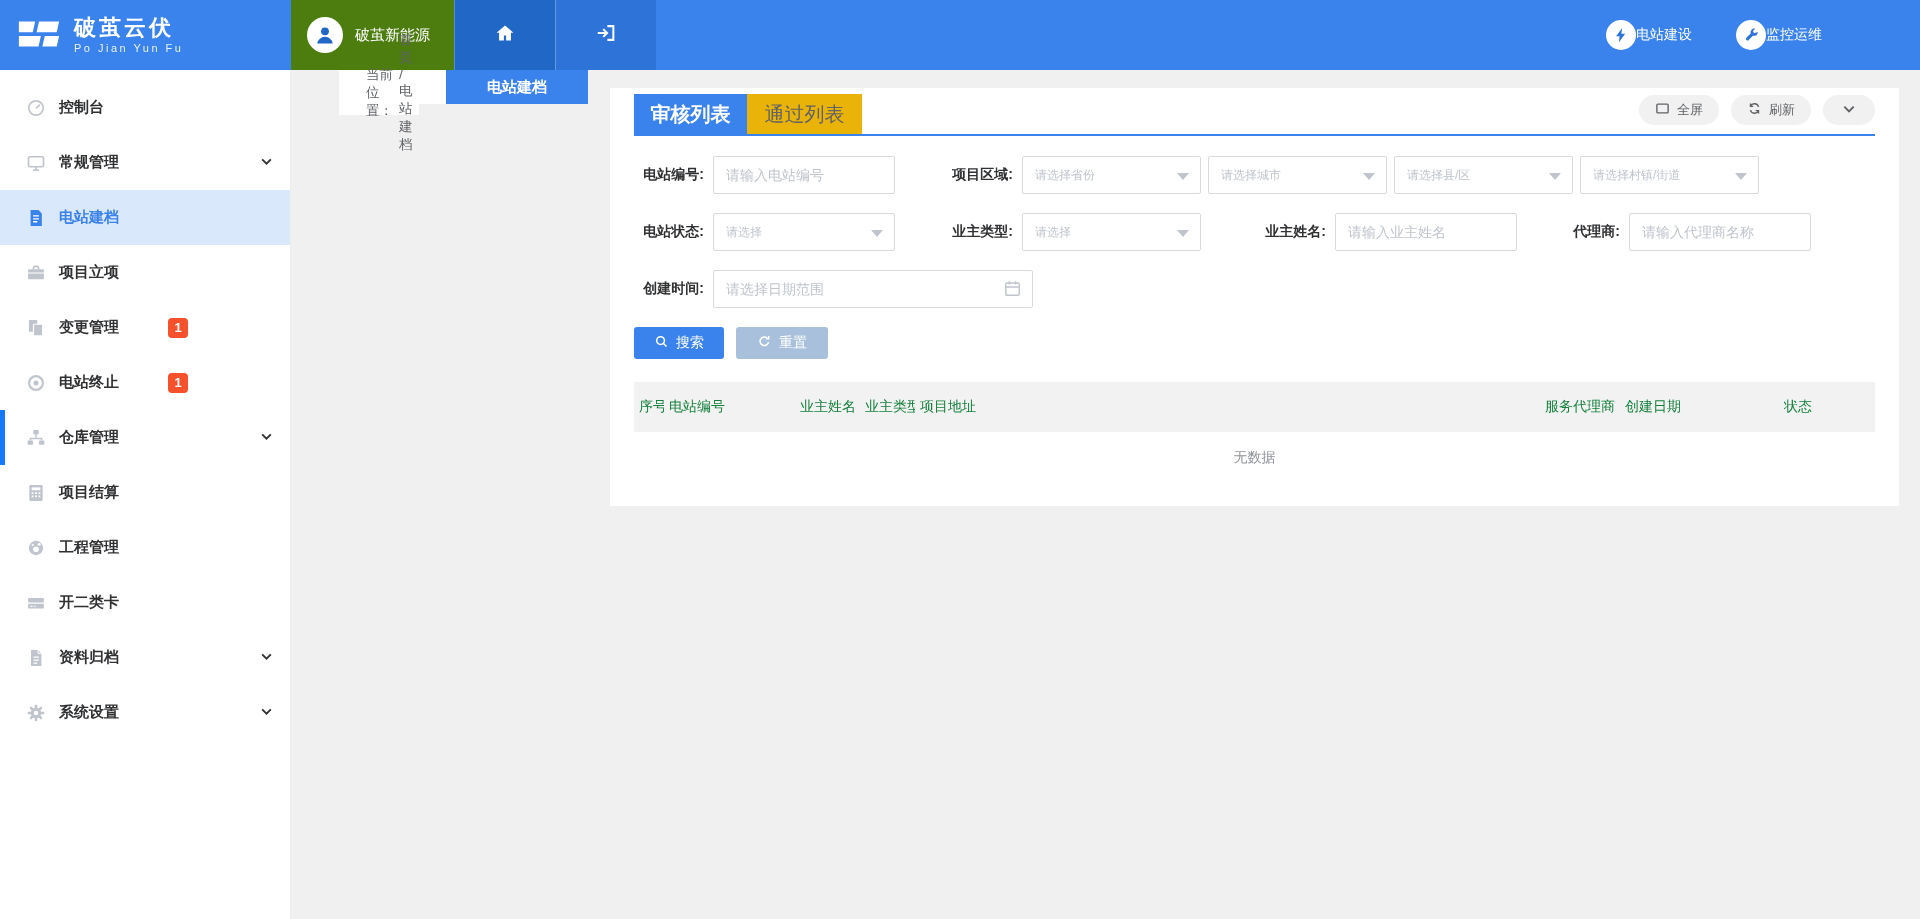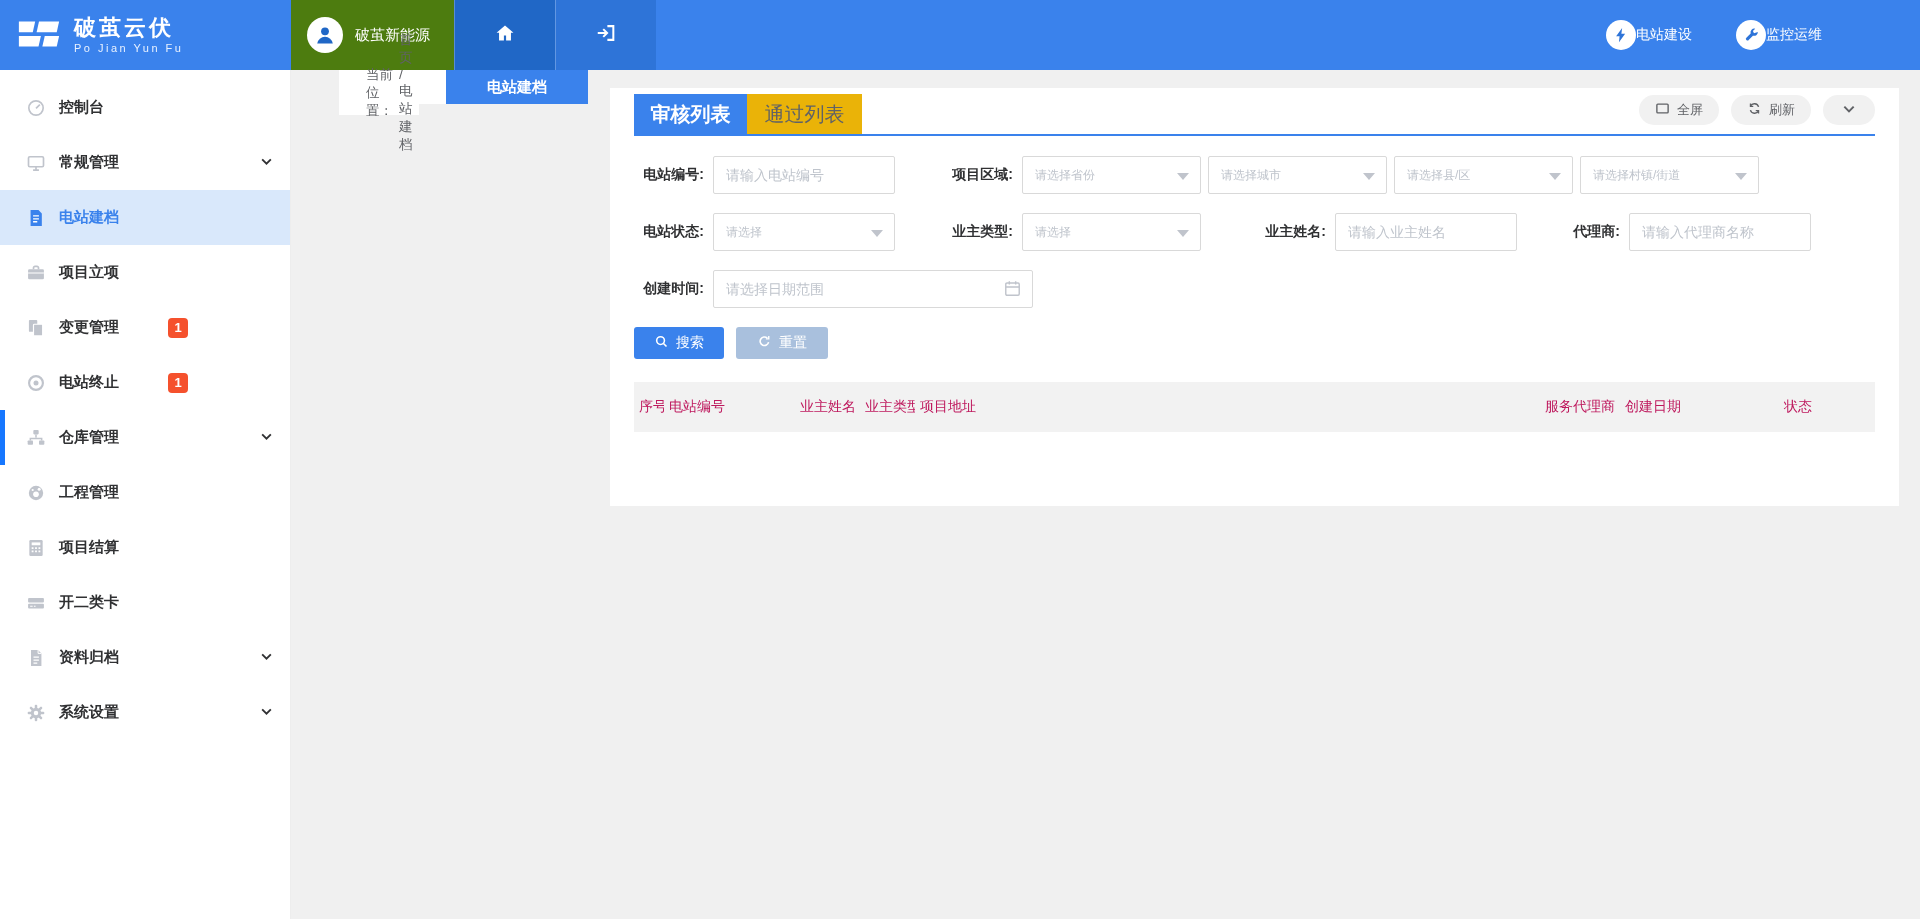"序号" table.grid th { color: #be185d -> #15803d }
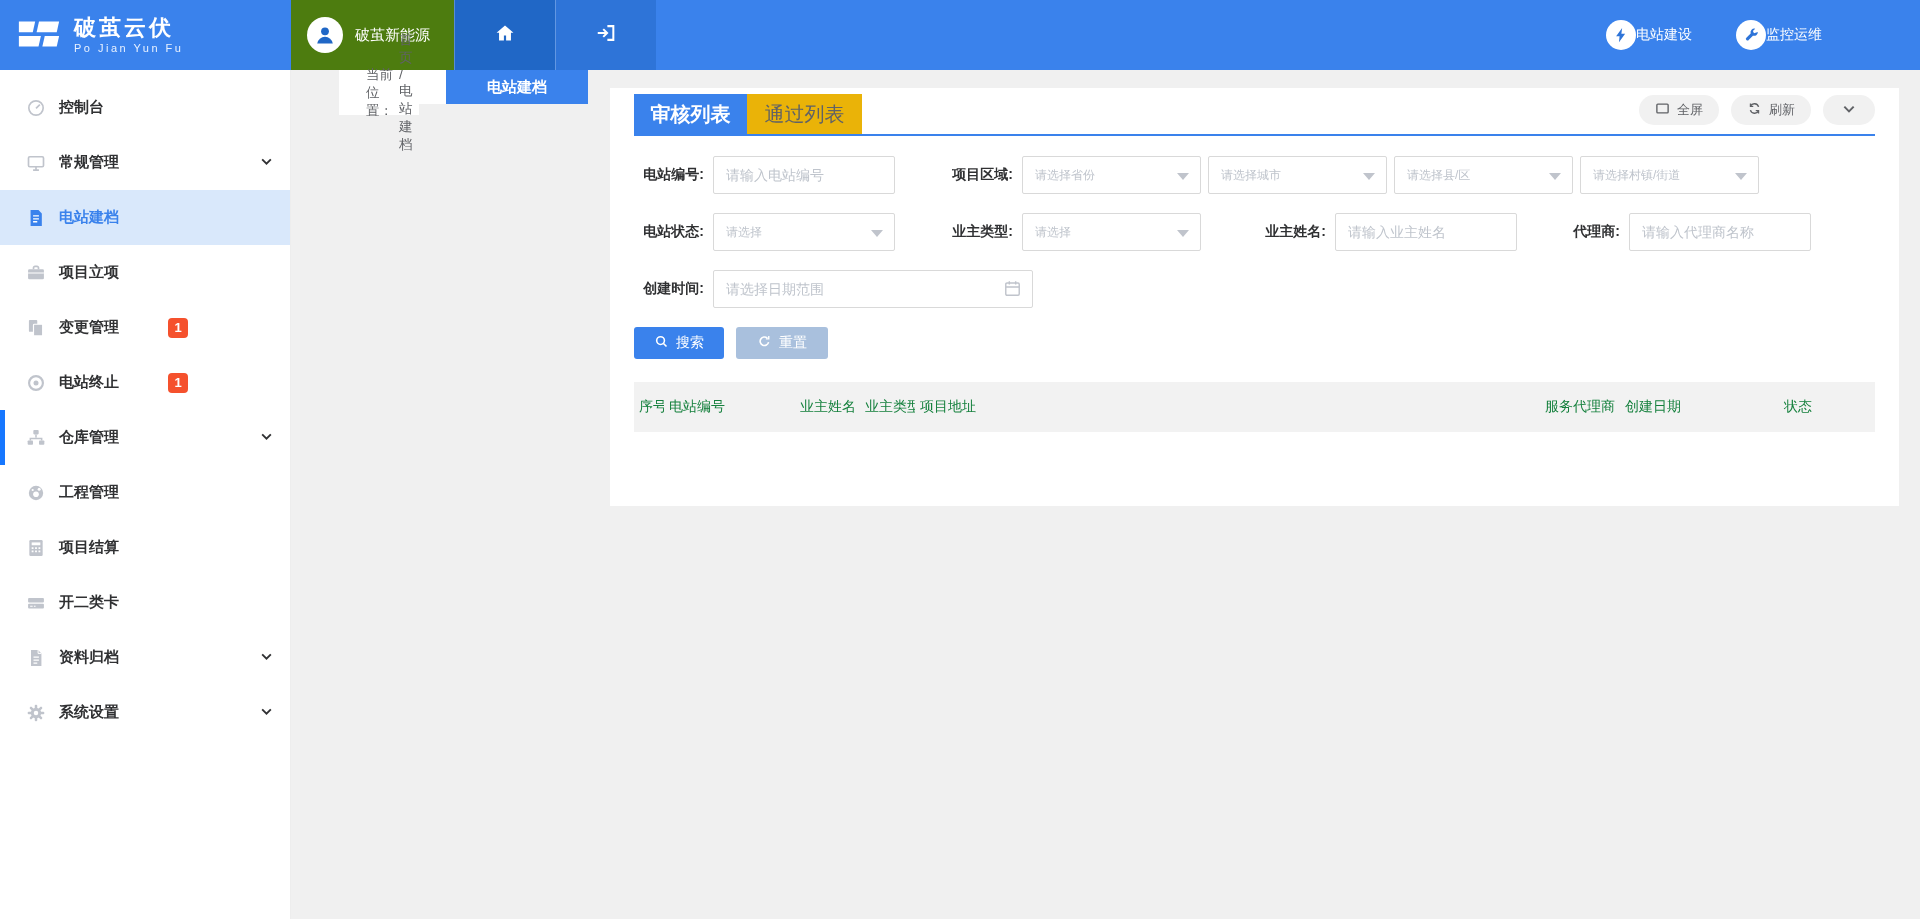"无数据" div.empty { html: none -> <div>无数据</div> }
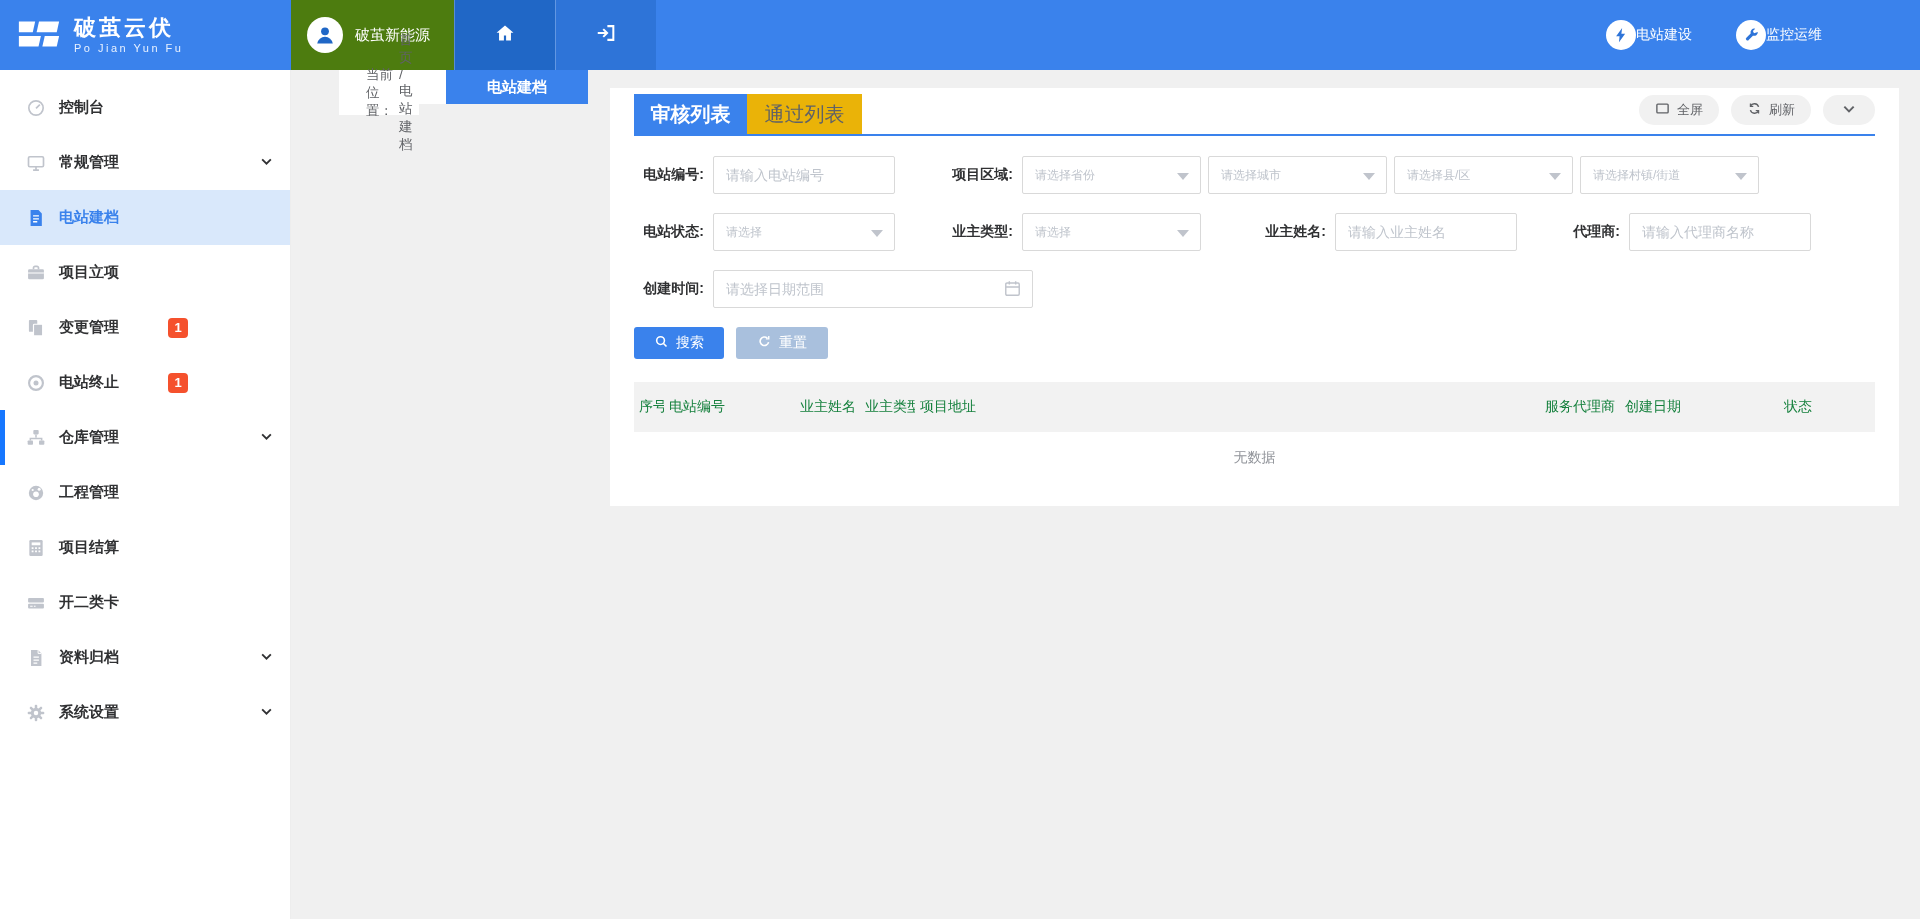"工程管理" div.menu-item { order: before "项目结算" -> after "项目结算" }
